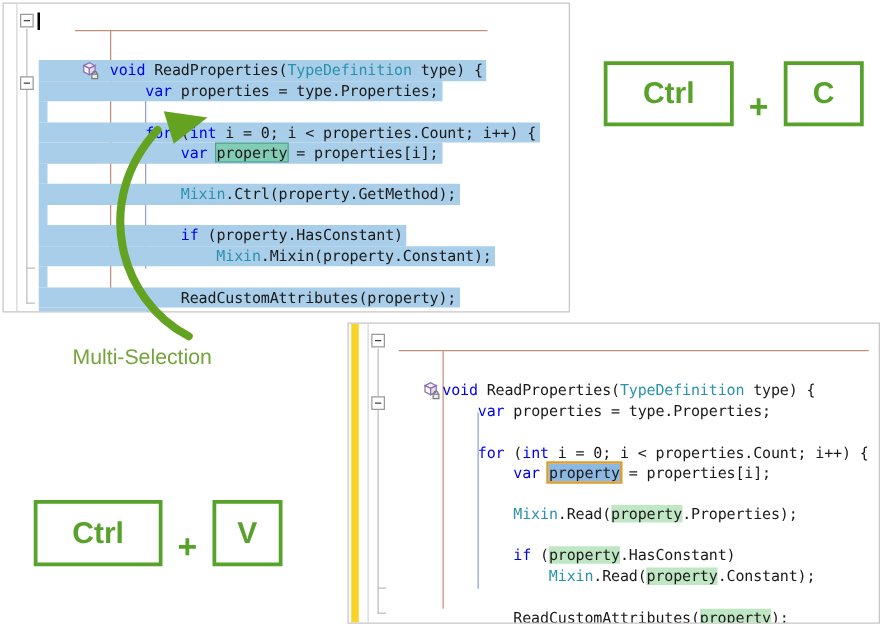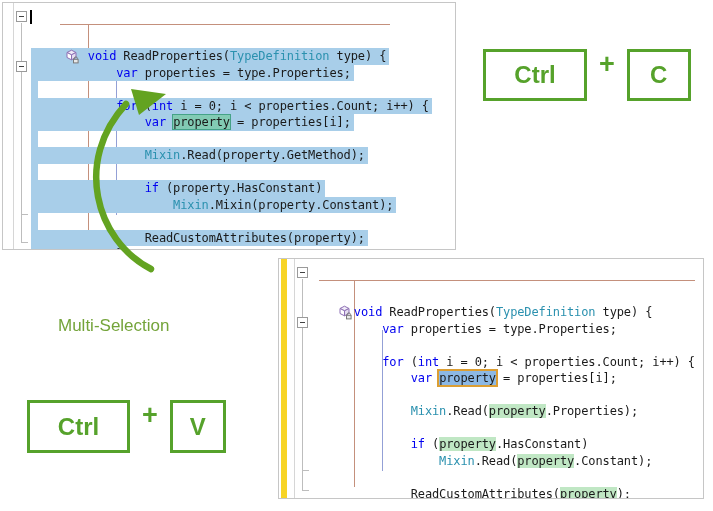"Ctrl" .kbadge { align-items: flex-start -> flex-end }
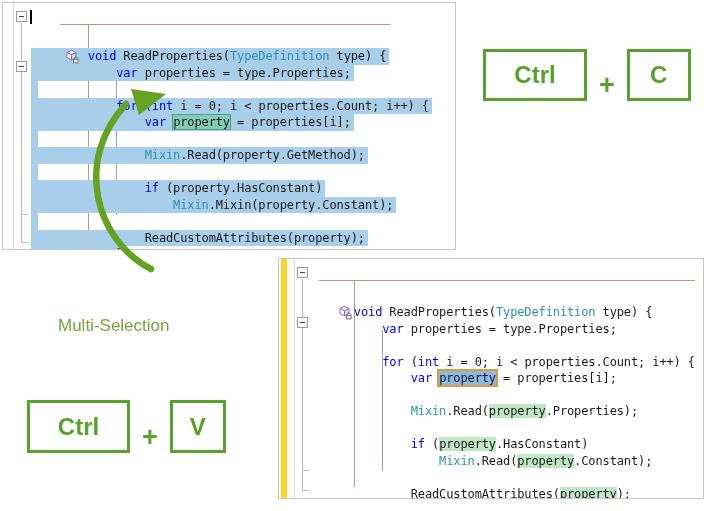".Read(property.GetMethod);" span.tk-p { text: .Read -> .Ctrl }
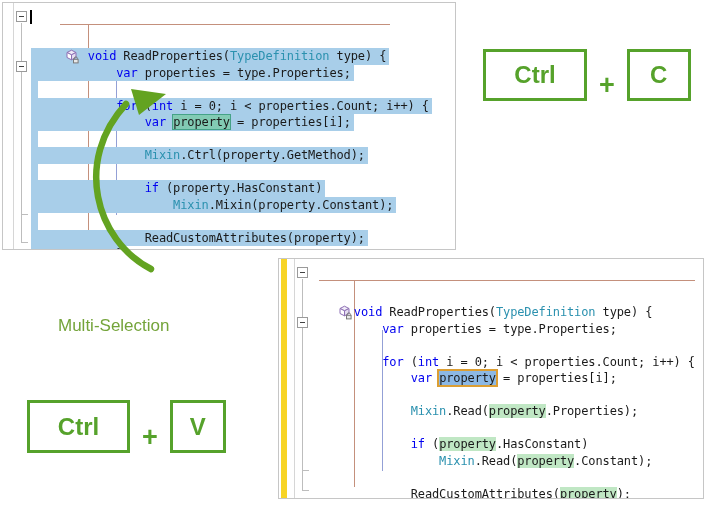"Multi-Selection" #multi-label { margin-top: 40px -> none }
